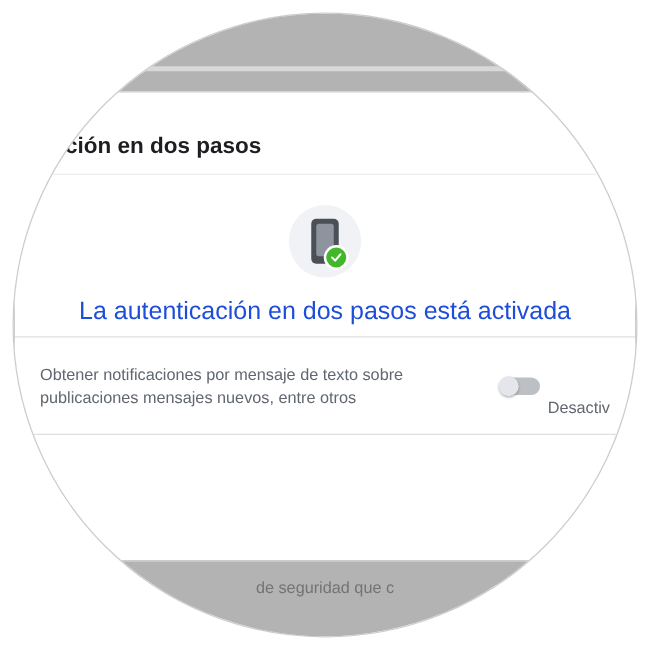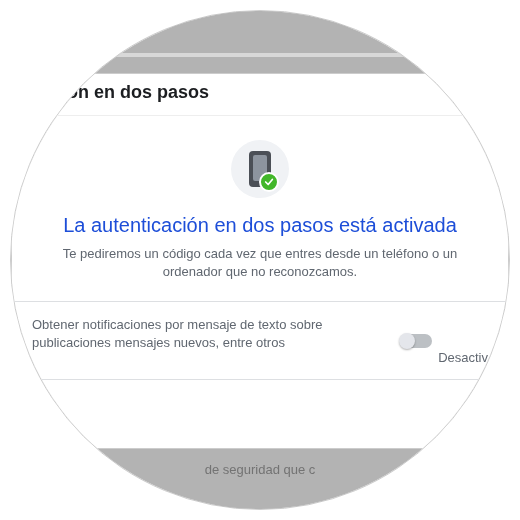"cación en dos pasos" .panel-title { padding: 8px 20px 12px 20px -> 32px 20px 12px 20px }
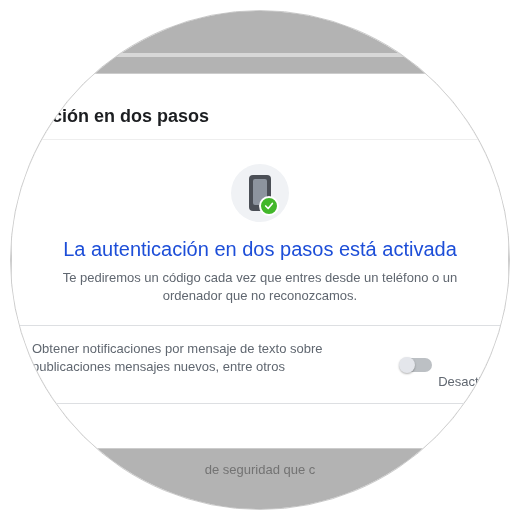"Te pediremos un código cada" div.activated-desc { html: <div>Te pediremos un código cada vez que entres desde un teléfono o un ordenador que no reconozcamos.</div> -> none }
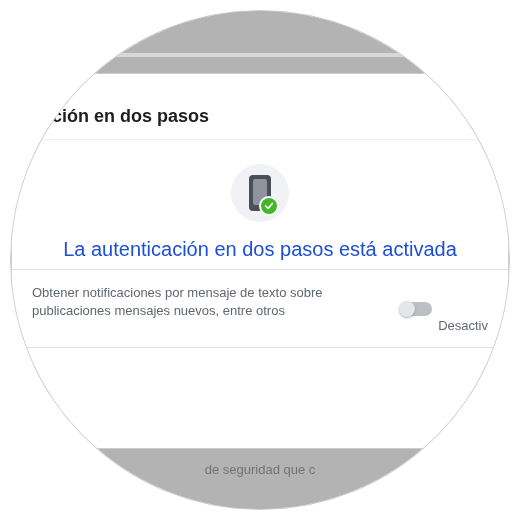"Obtener notificaciones por mensaje de" .notif-row { align-items: flex-start -> center }
